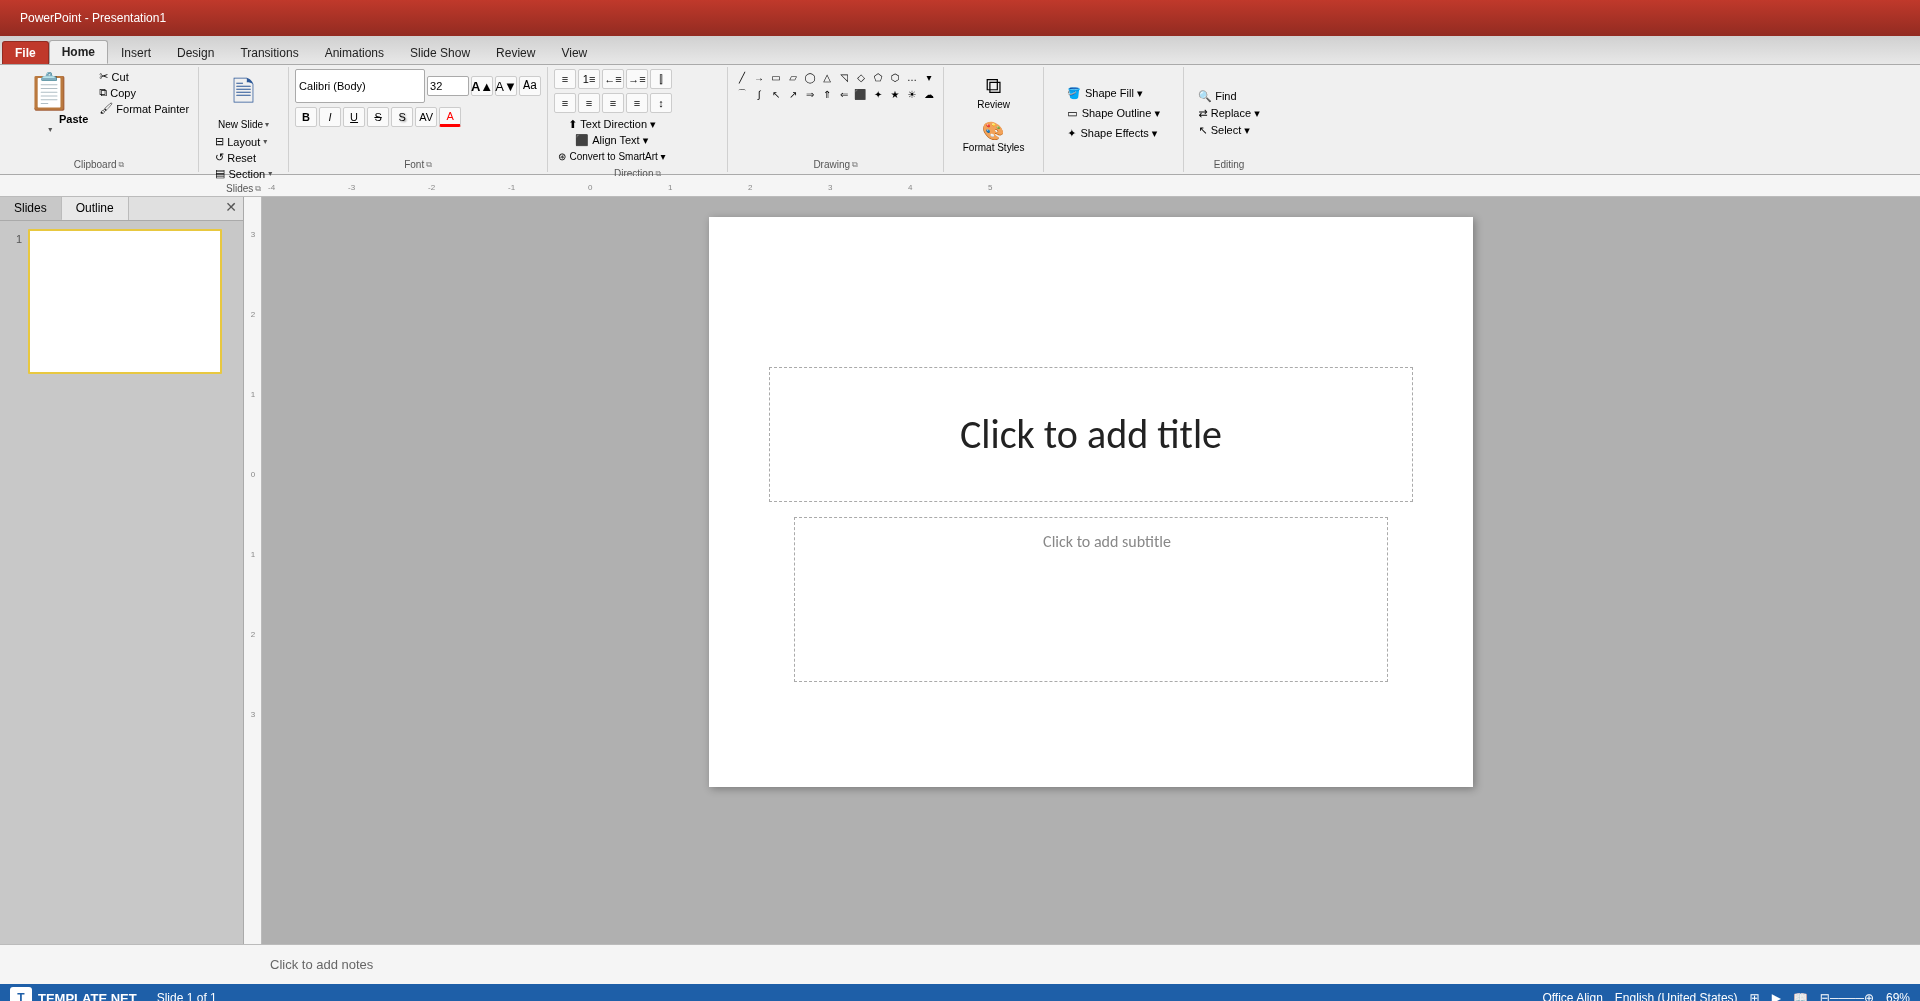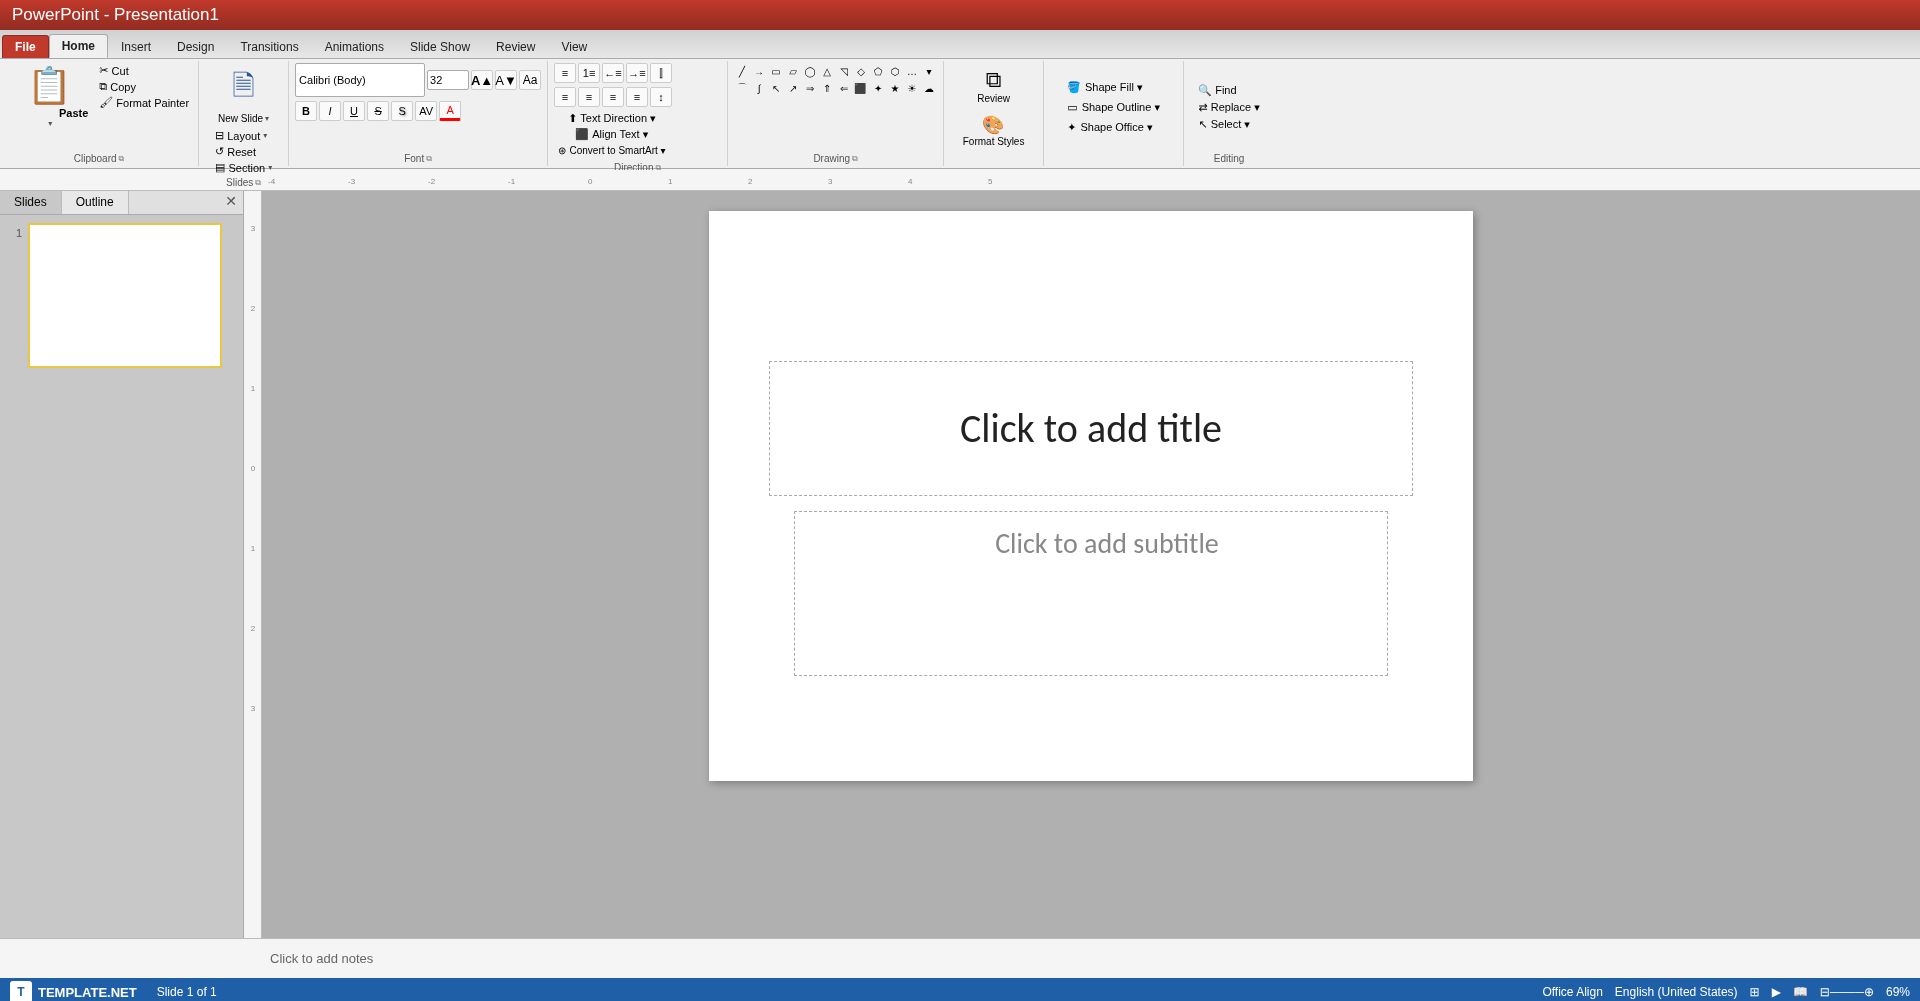"PowerPoint - Presentation1" #title-bar { font-size: 17px -> 12px; height: 30px -> 36px; padding: 0 12px -> 0 20px }
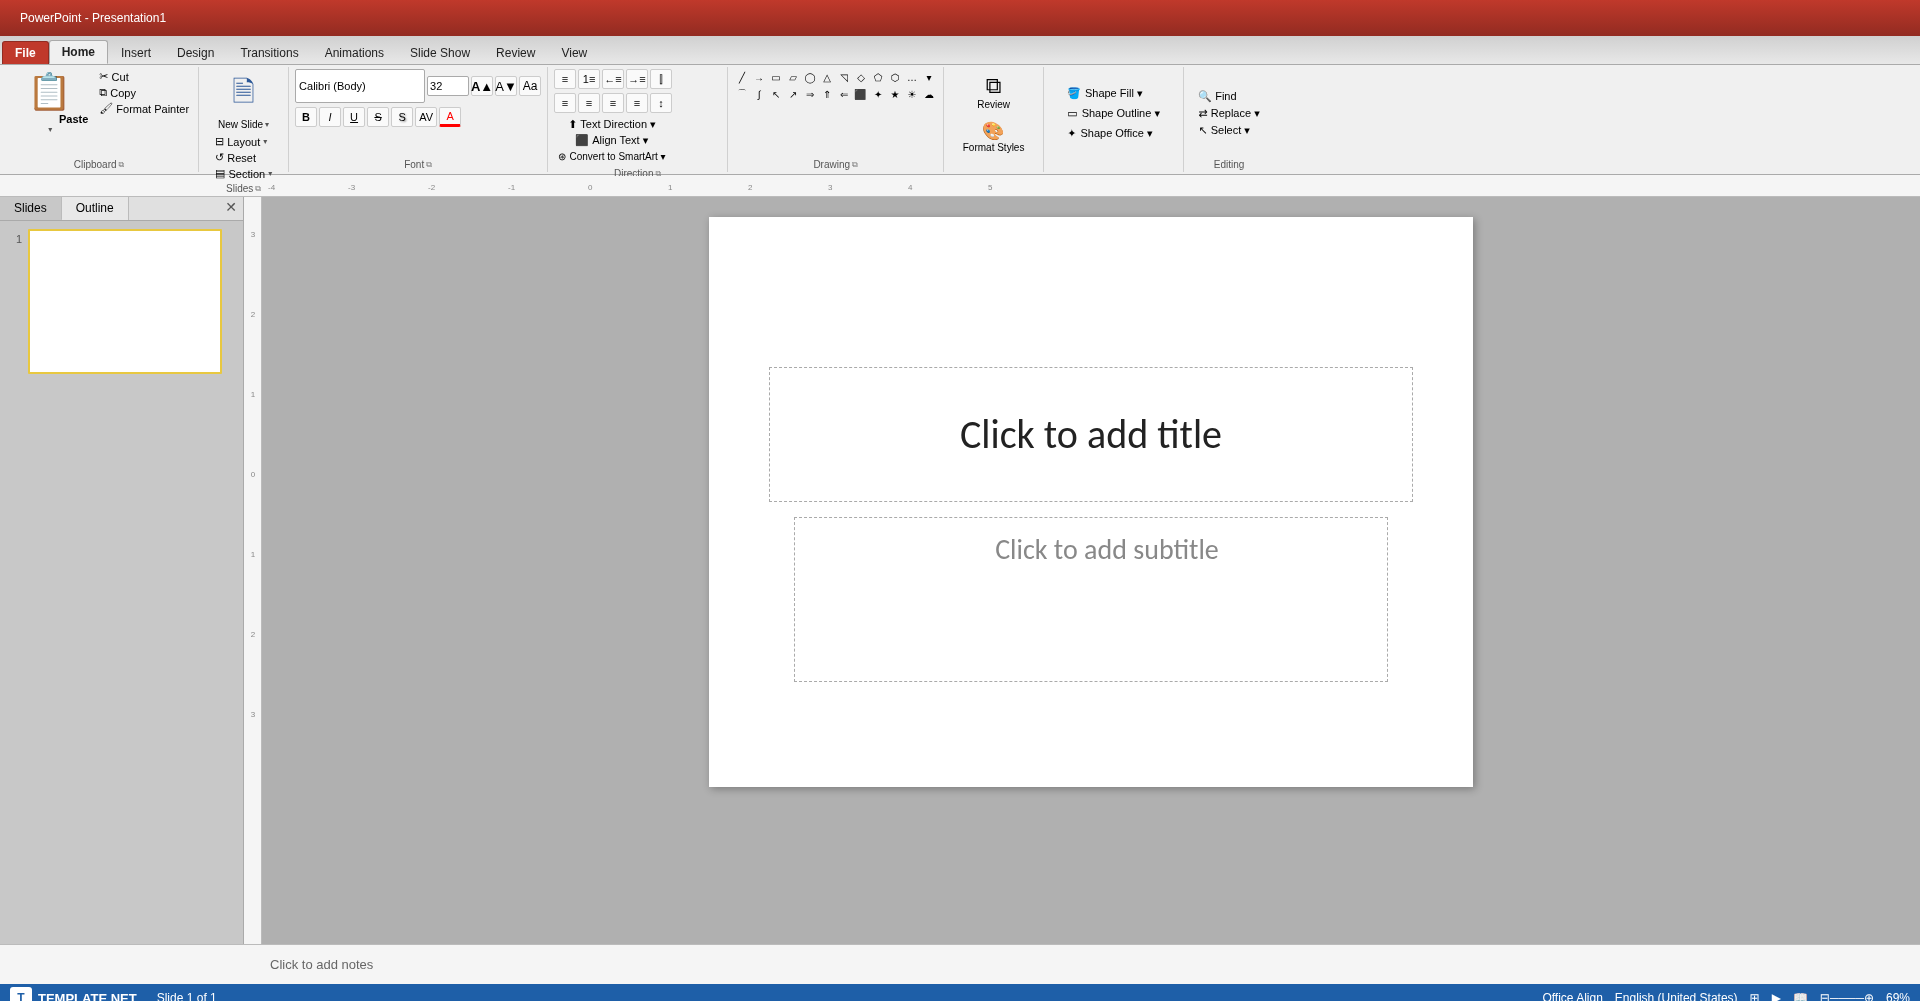"Aa" div.font-btn { font-family: none -> Liberation Mono, monospace }
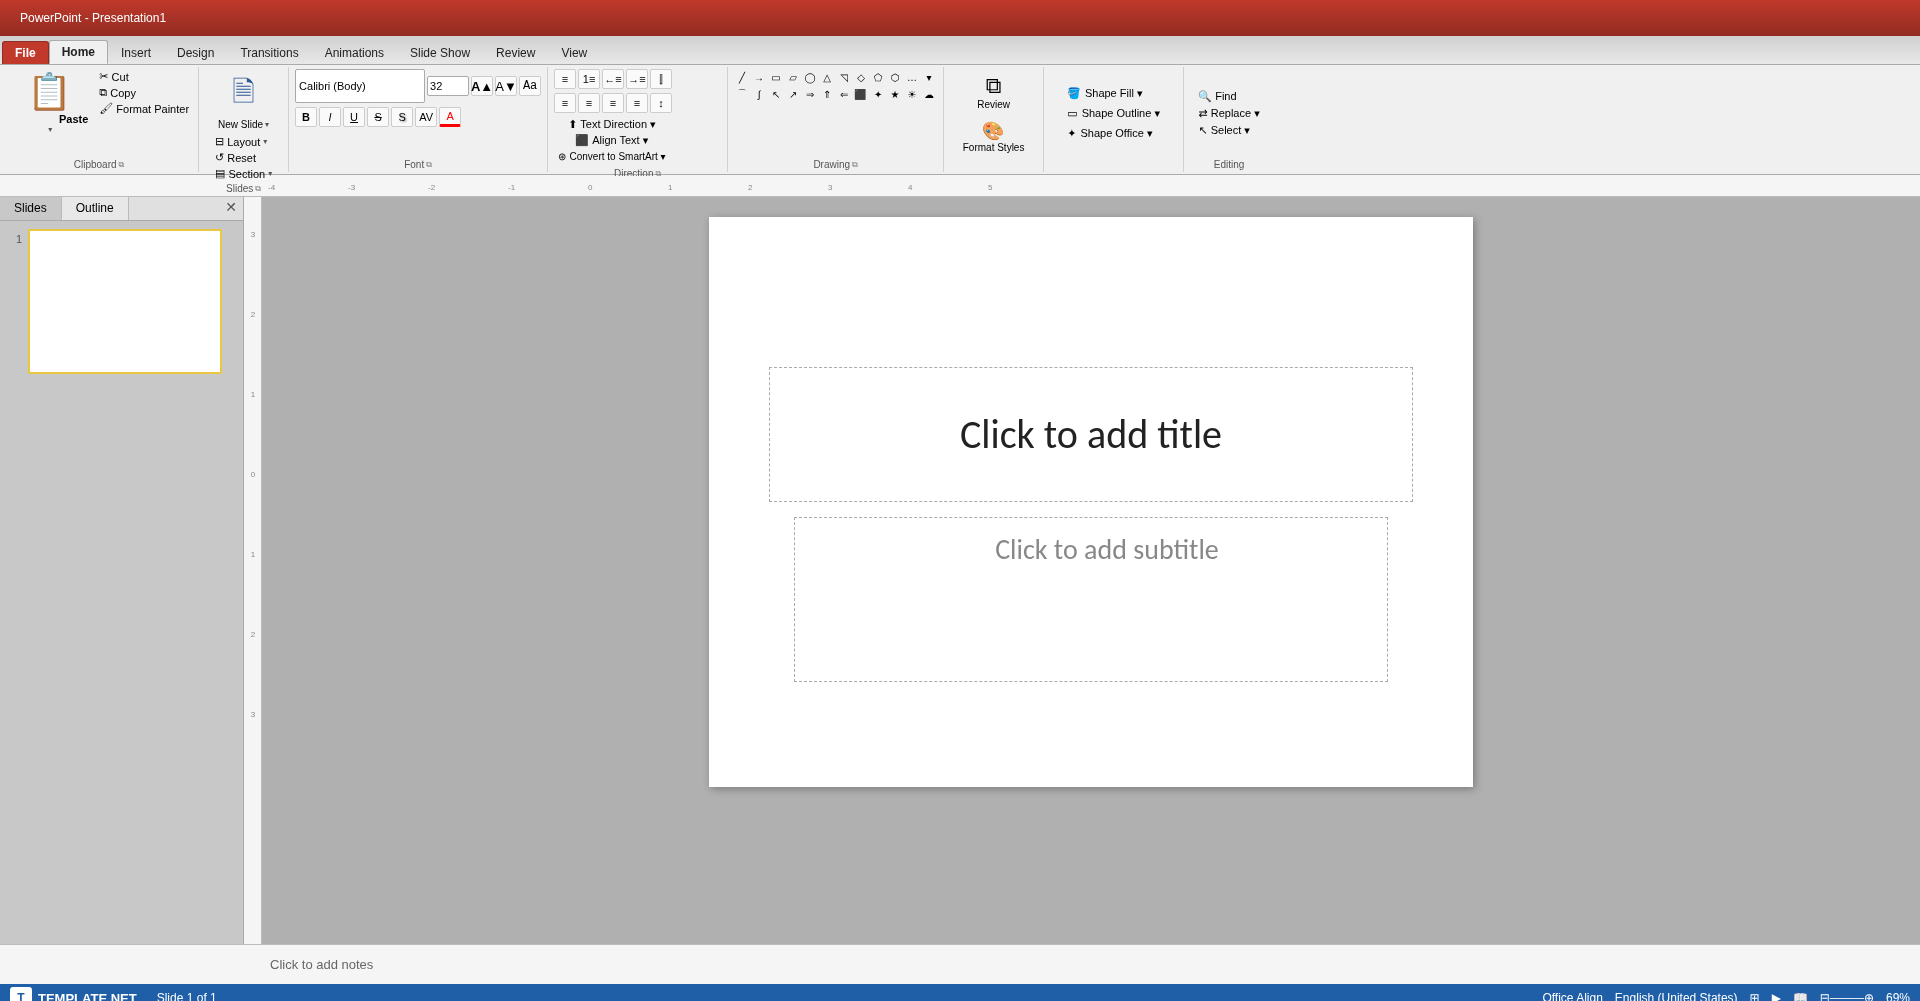"Shape Office ▾" span { text: Office -> Effects }
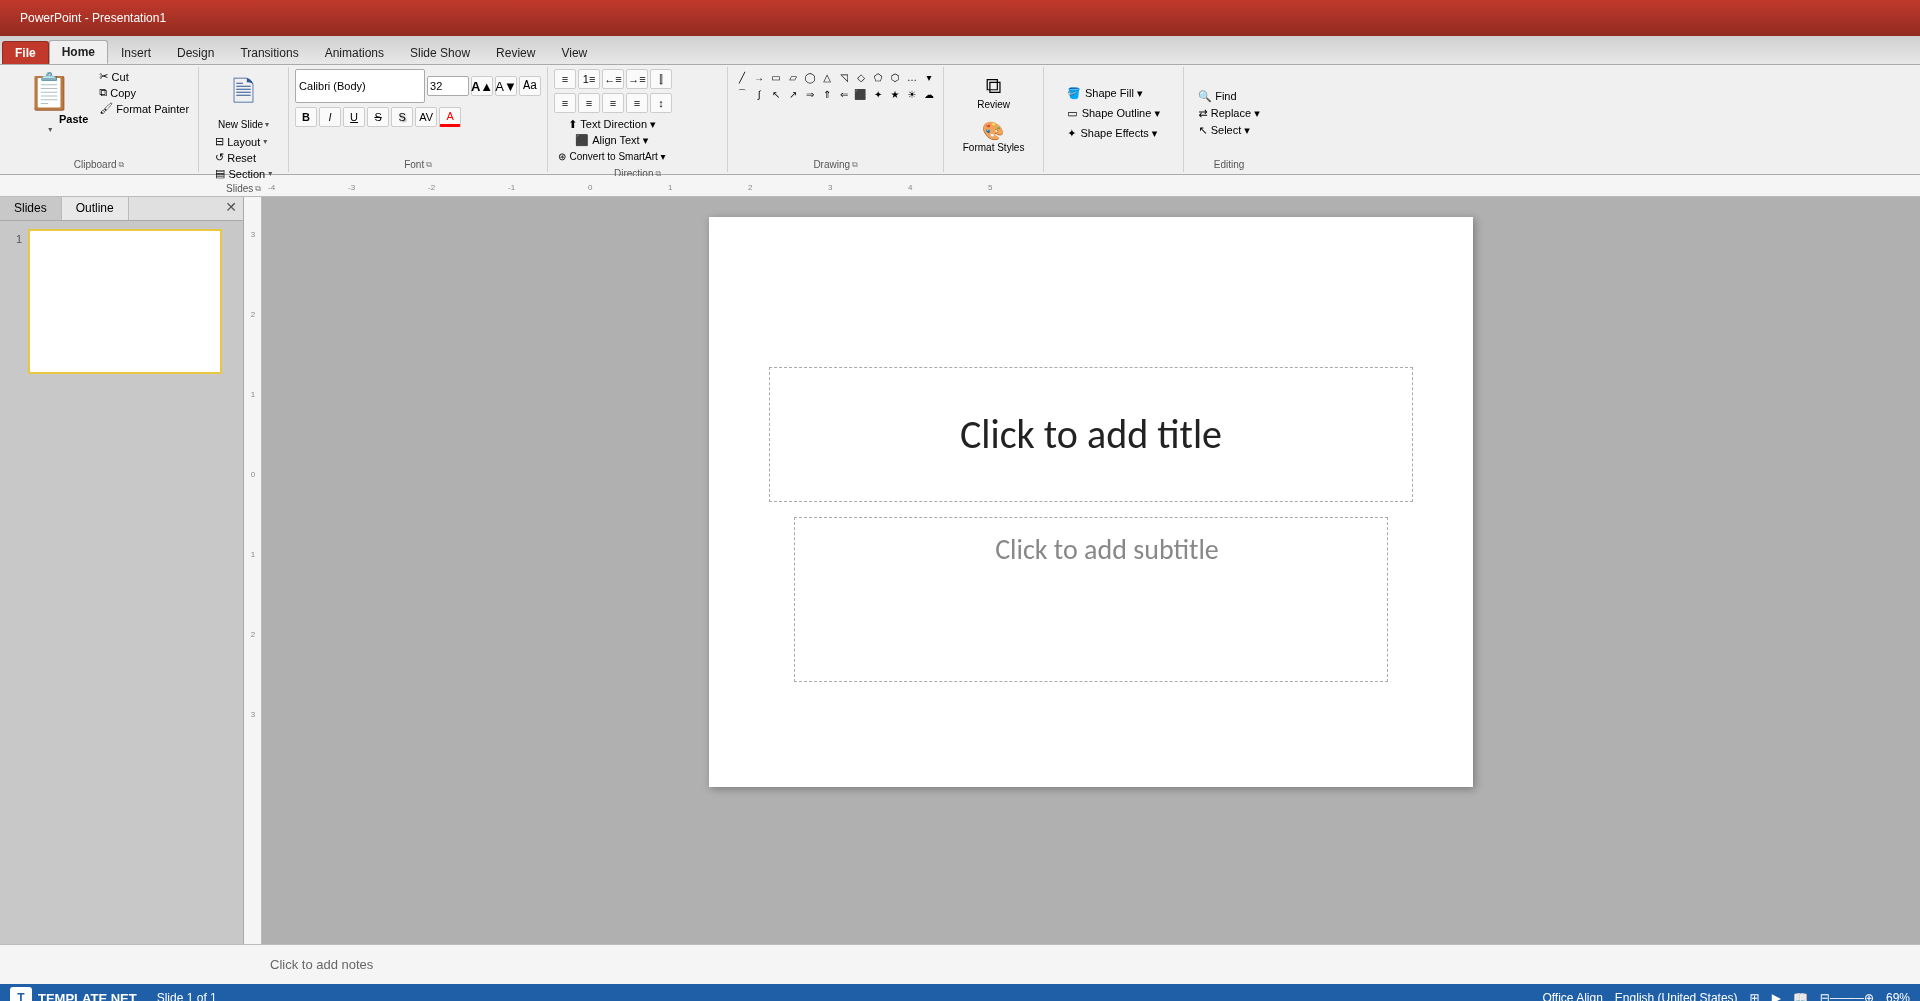"Click to add subtitle" .subtitle-text { font-size: 28px -> 16px }
